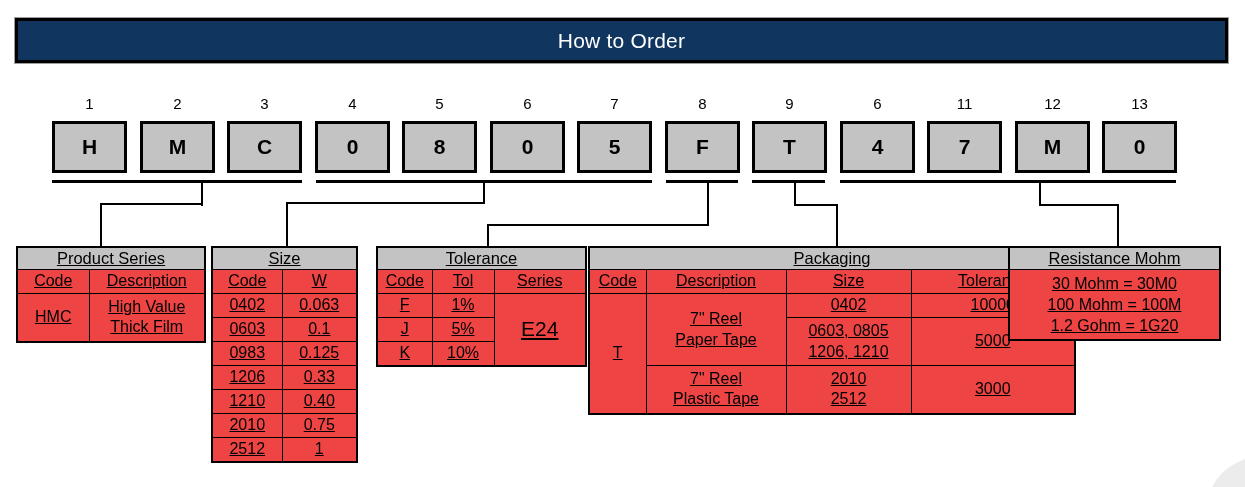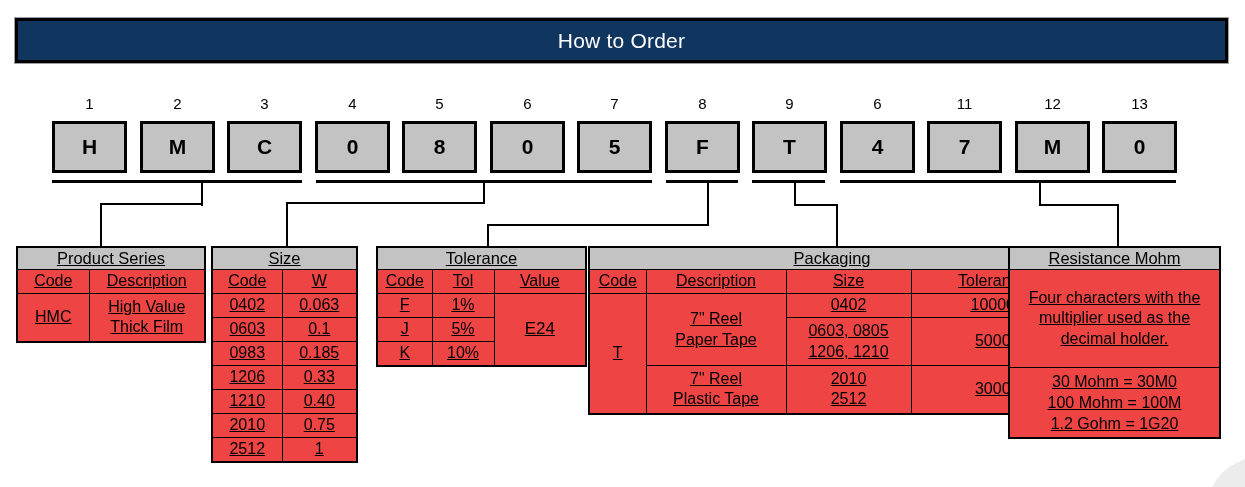"Value" td { text: Value -> Series }
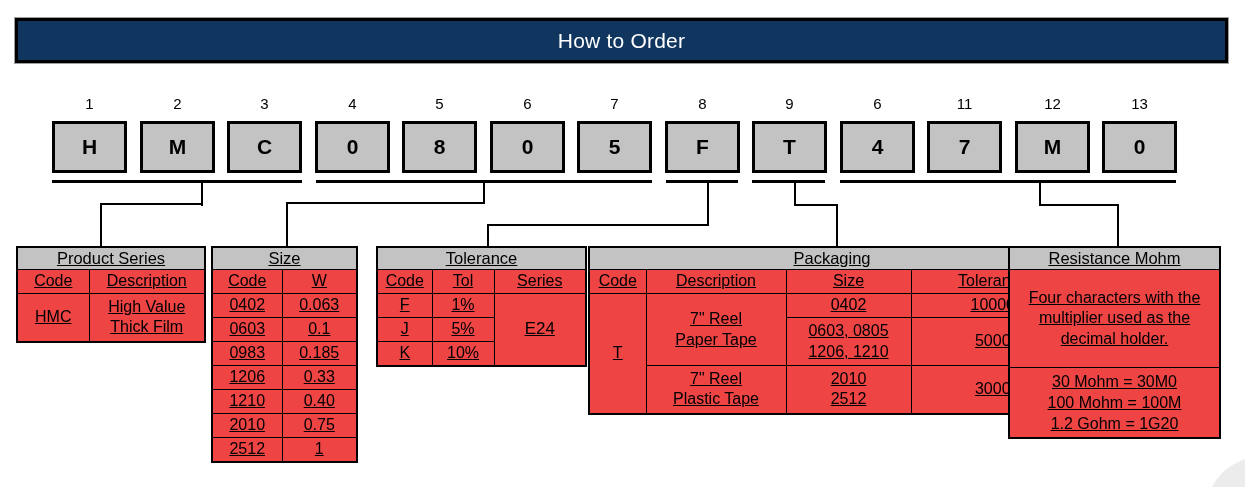"Four characters with the" tr { html: <tr> <td>Four characters with the multiplier used as the decimal holder.</td> </tr> -> none }
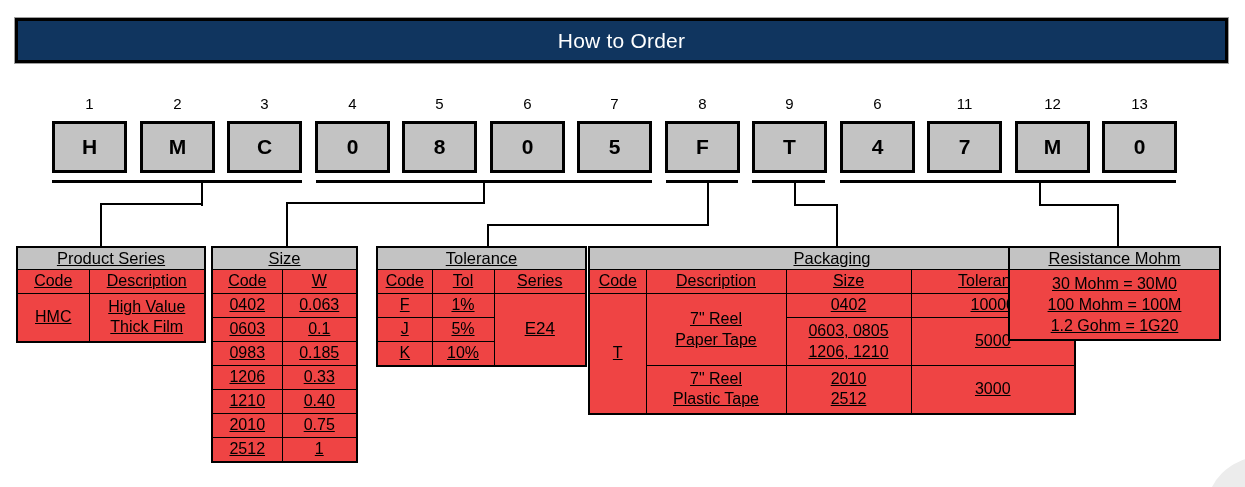"E24" td { font-size: 17px -> 21px }
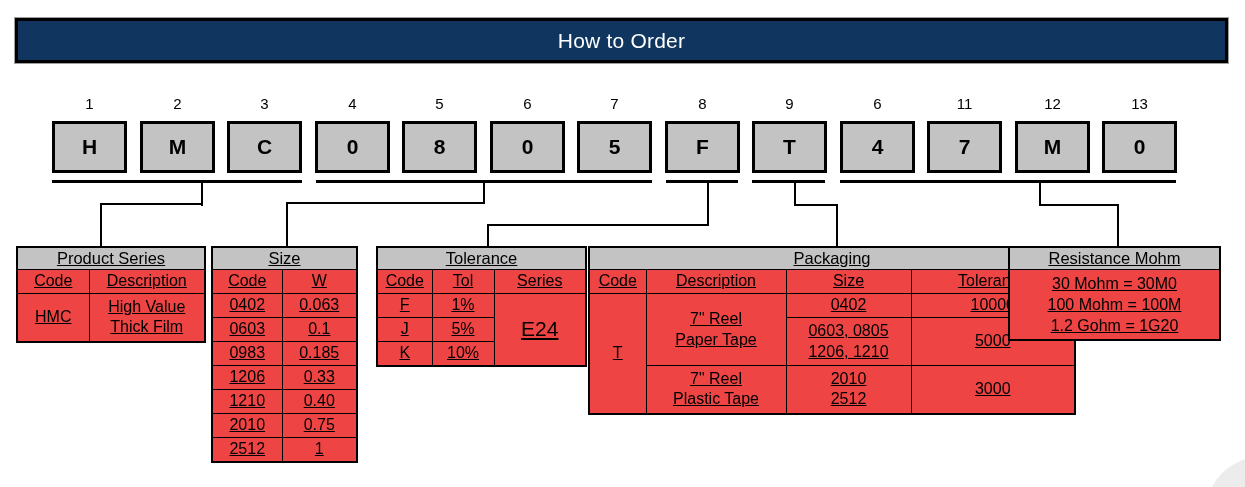"0.185" td { text: 0.185 -> 0.125 }
